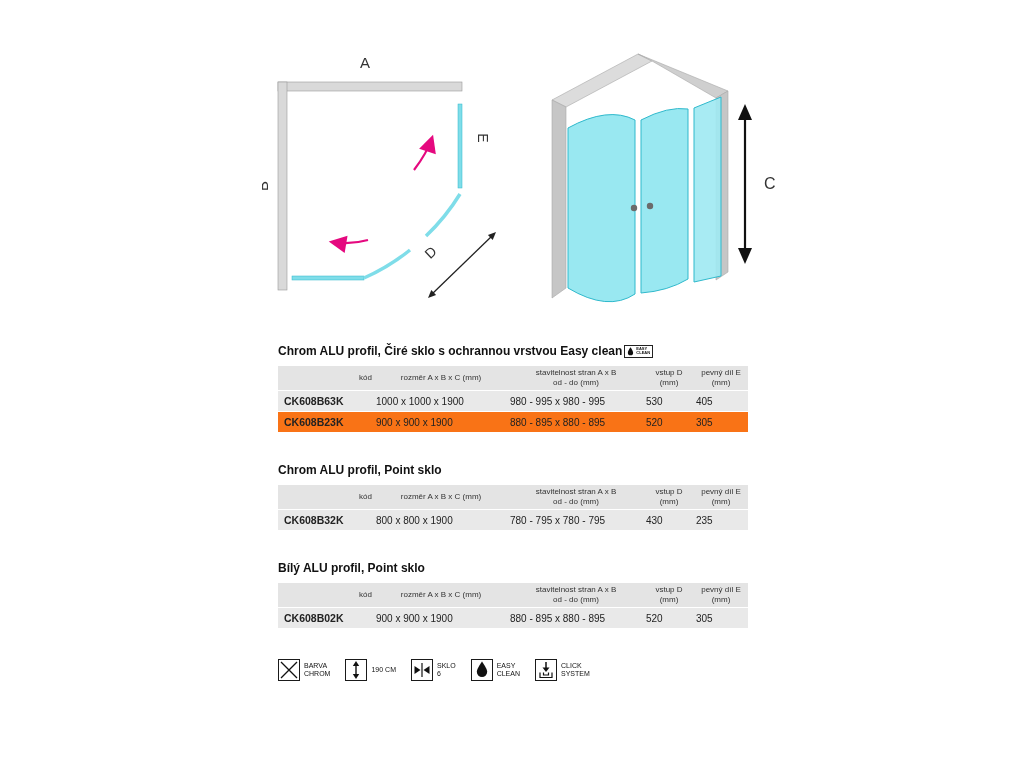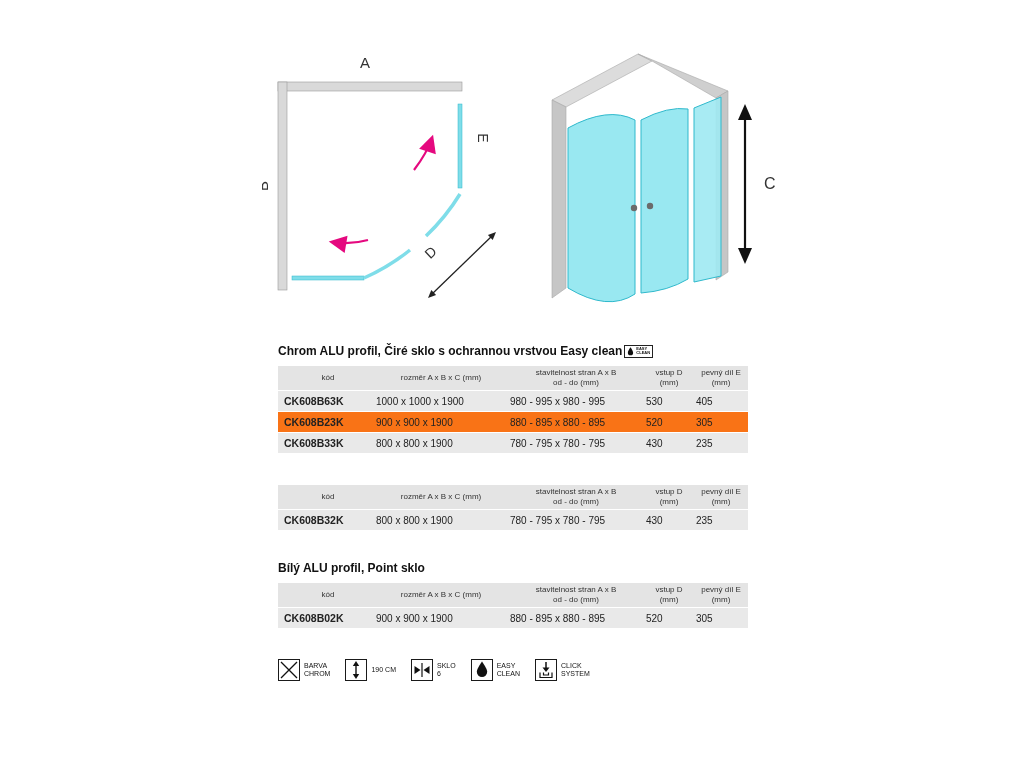"kód" th.c0 { text-align: center -> right }
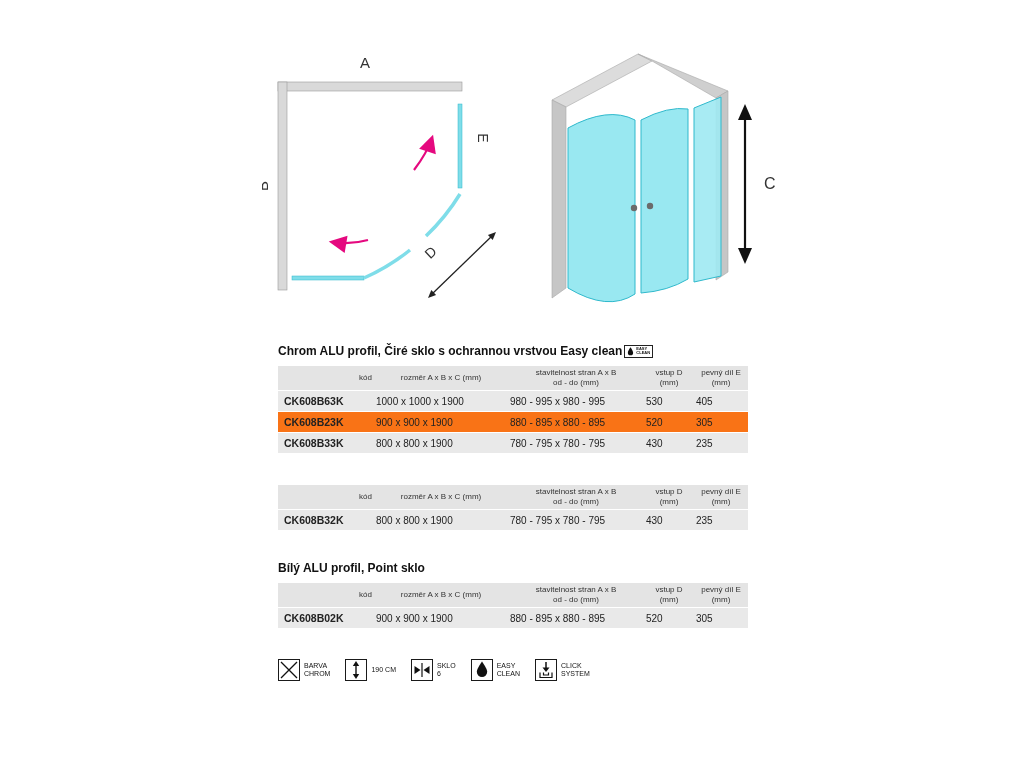"CK608B33K" tr.row-gray { html: <tr> <td>CK608B33K</td> <td>800 x 800 x 1900</td> <td>780 - 795 x 780 - 795</td> <td>430</td> <td>235</td> </tr> -> none }
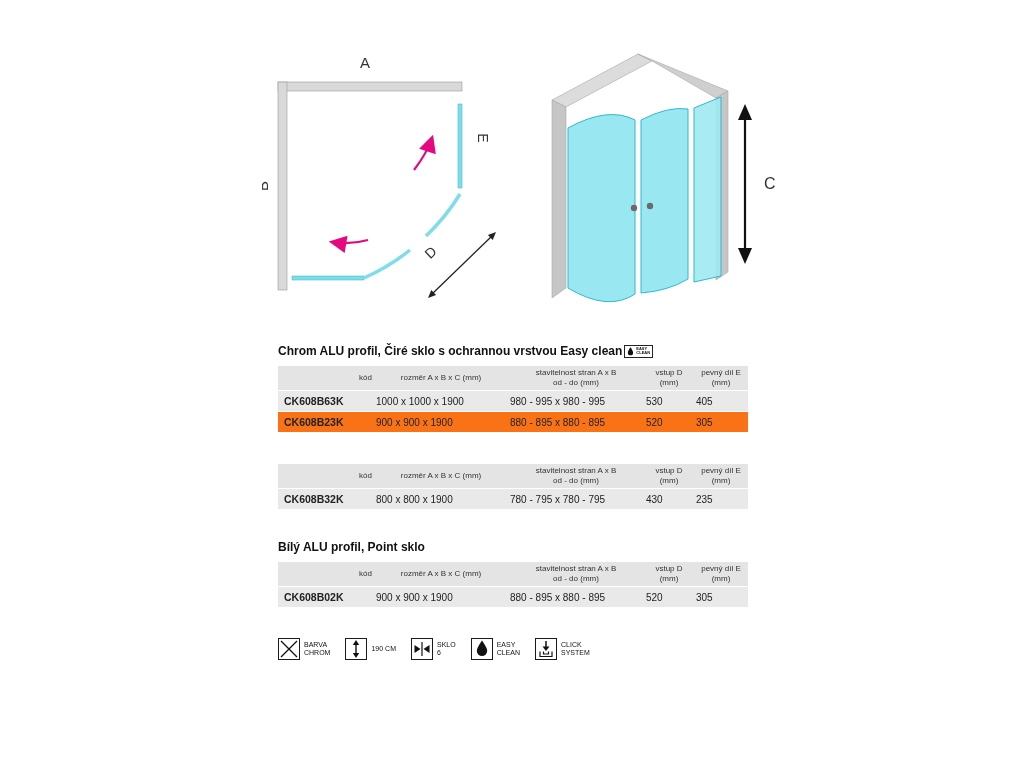"Chrom ALU profil, Point sklo" div.section-title-row { html: none -> <div> <h2>Chrom ALU profil, Point sklo</h2> </div> }
